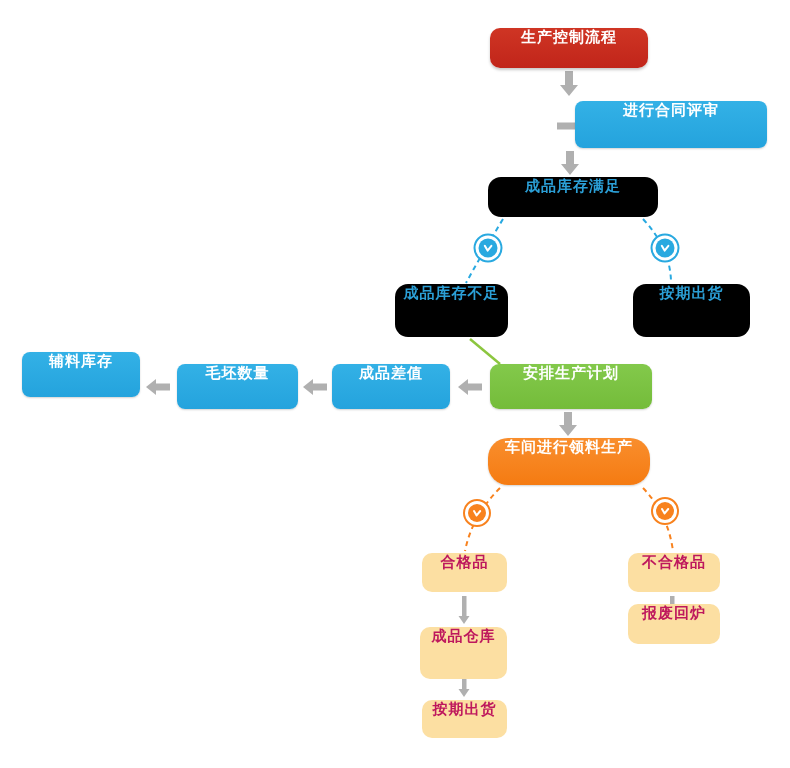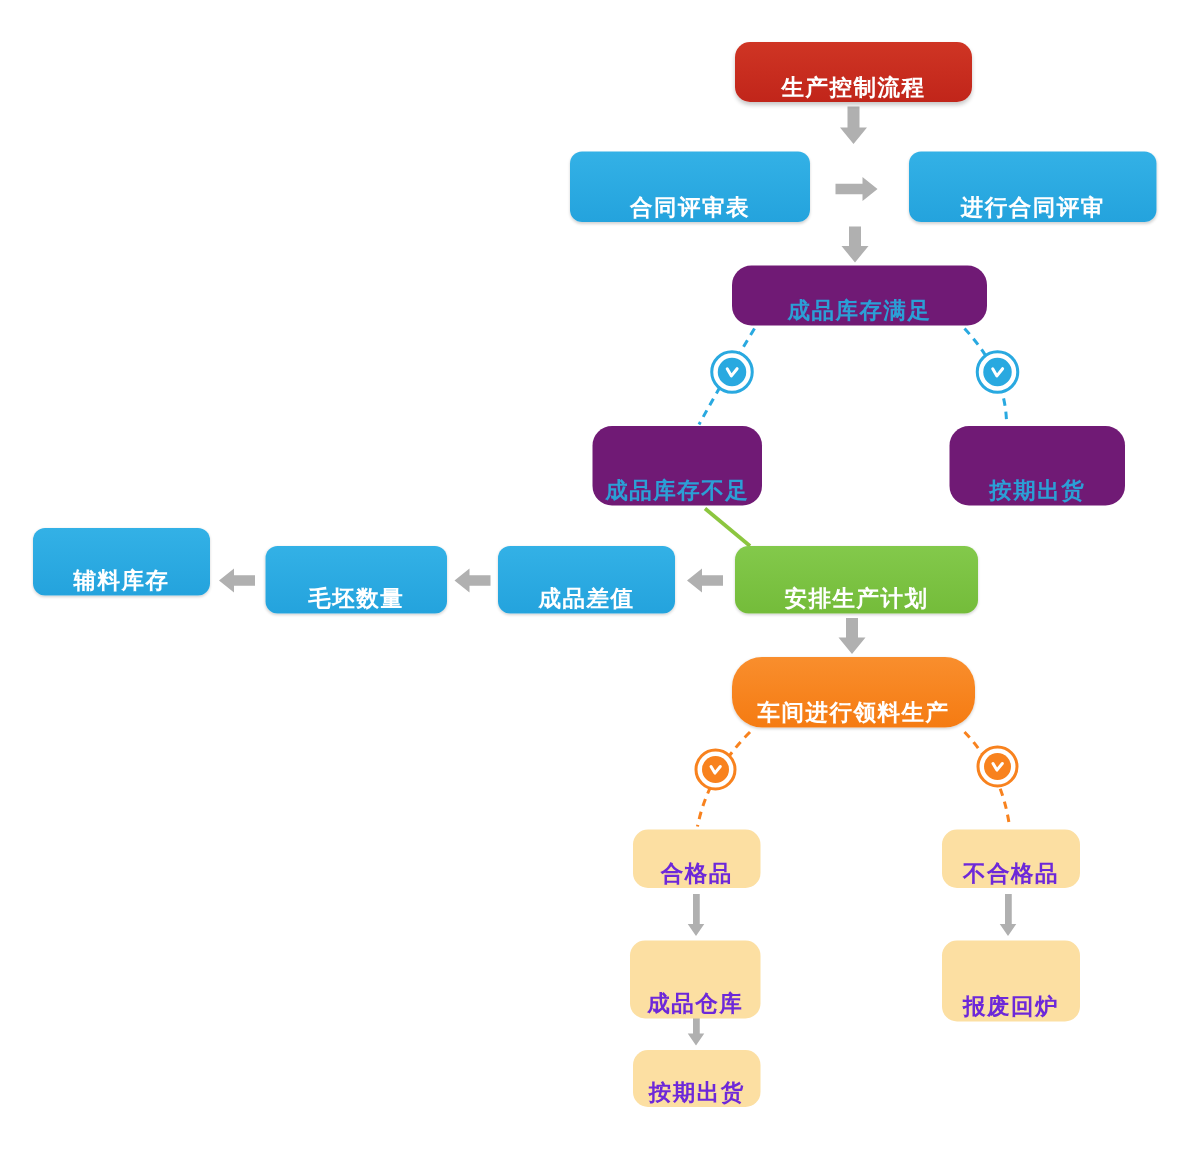"生产控制流程" .node { align-items: flex-end -> flex-start }
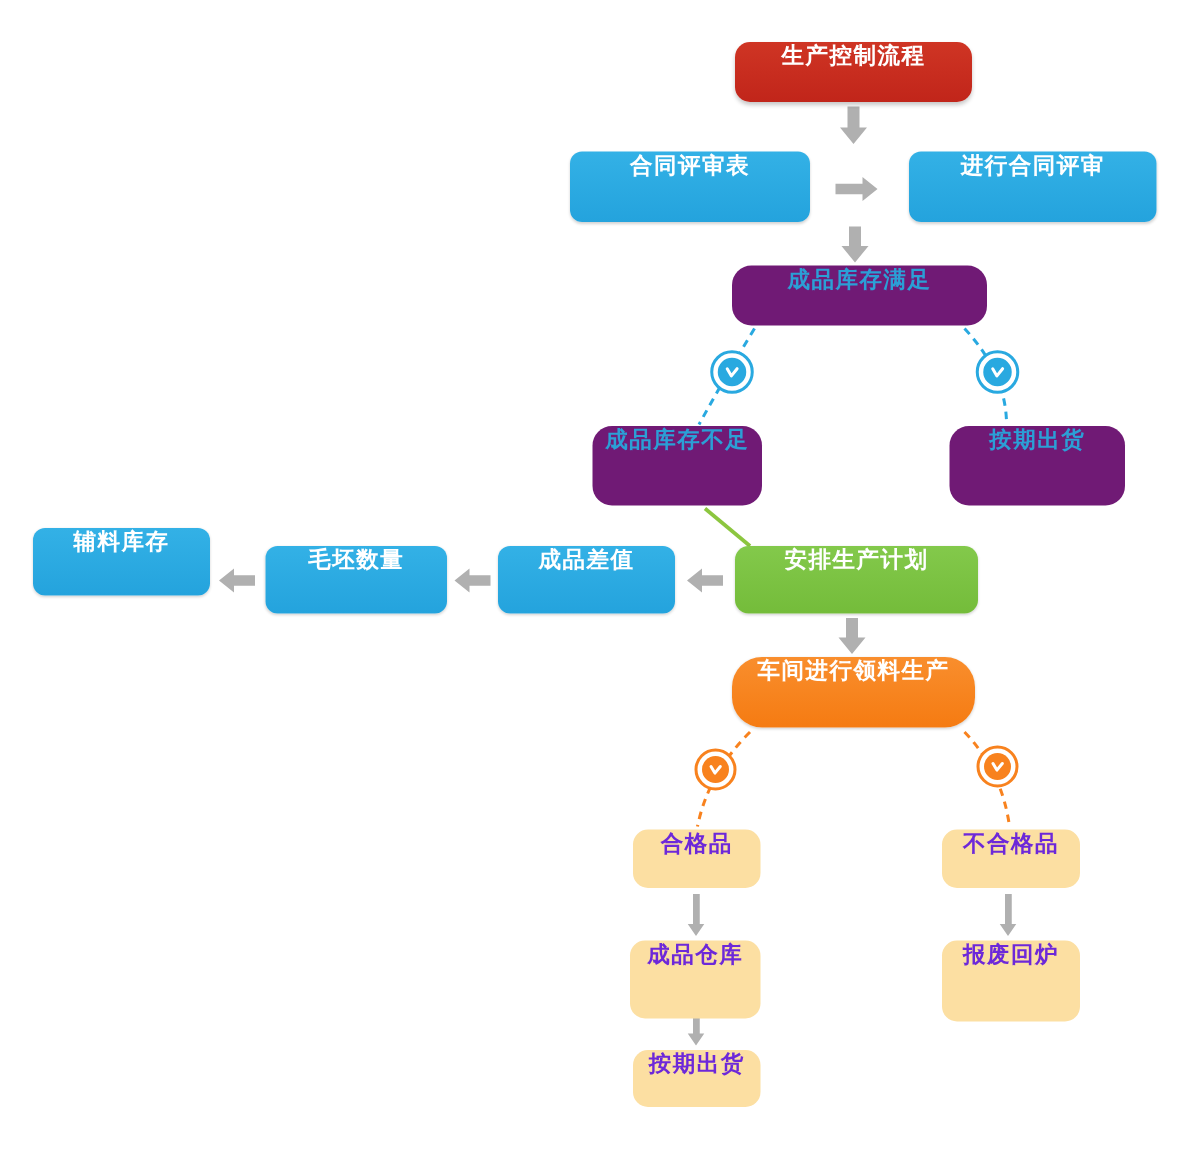"合同评审表" div.node { html: <div> <span>合同评审表</span> </div> -> none }
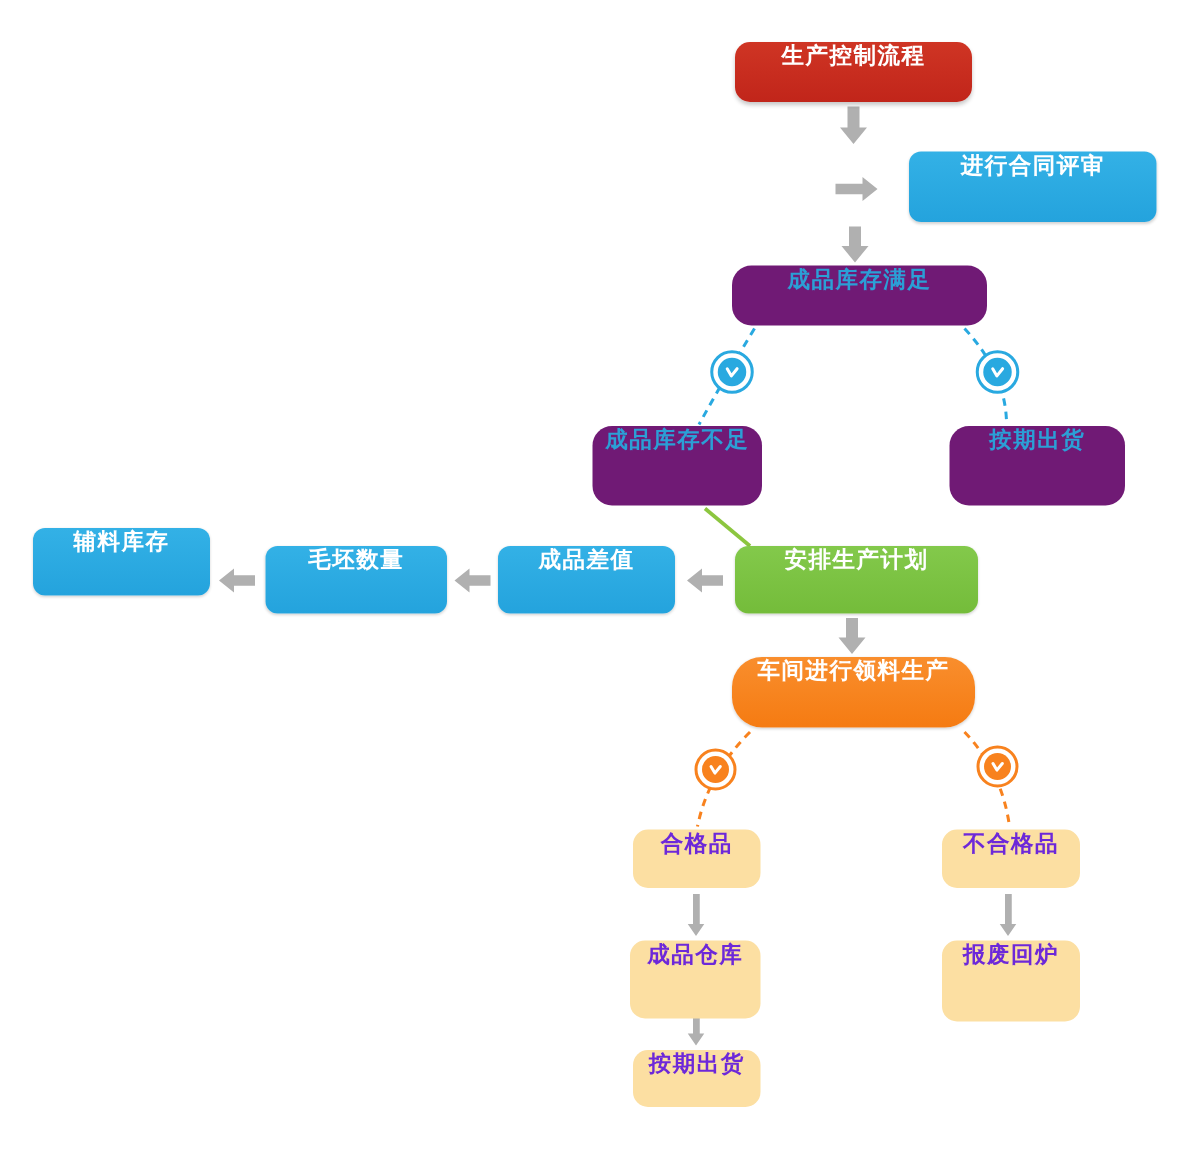"进行合同评审" div.node { left: 606px -> 575px; width: 165px -> 192px }
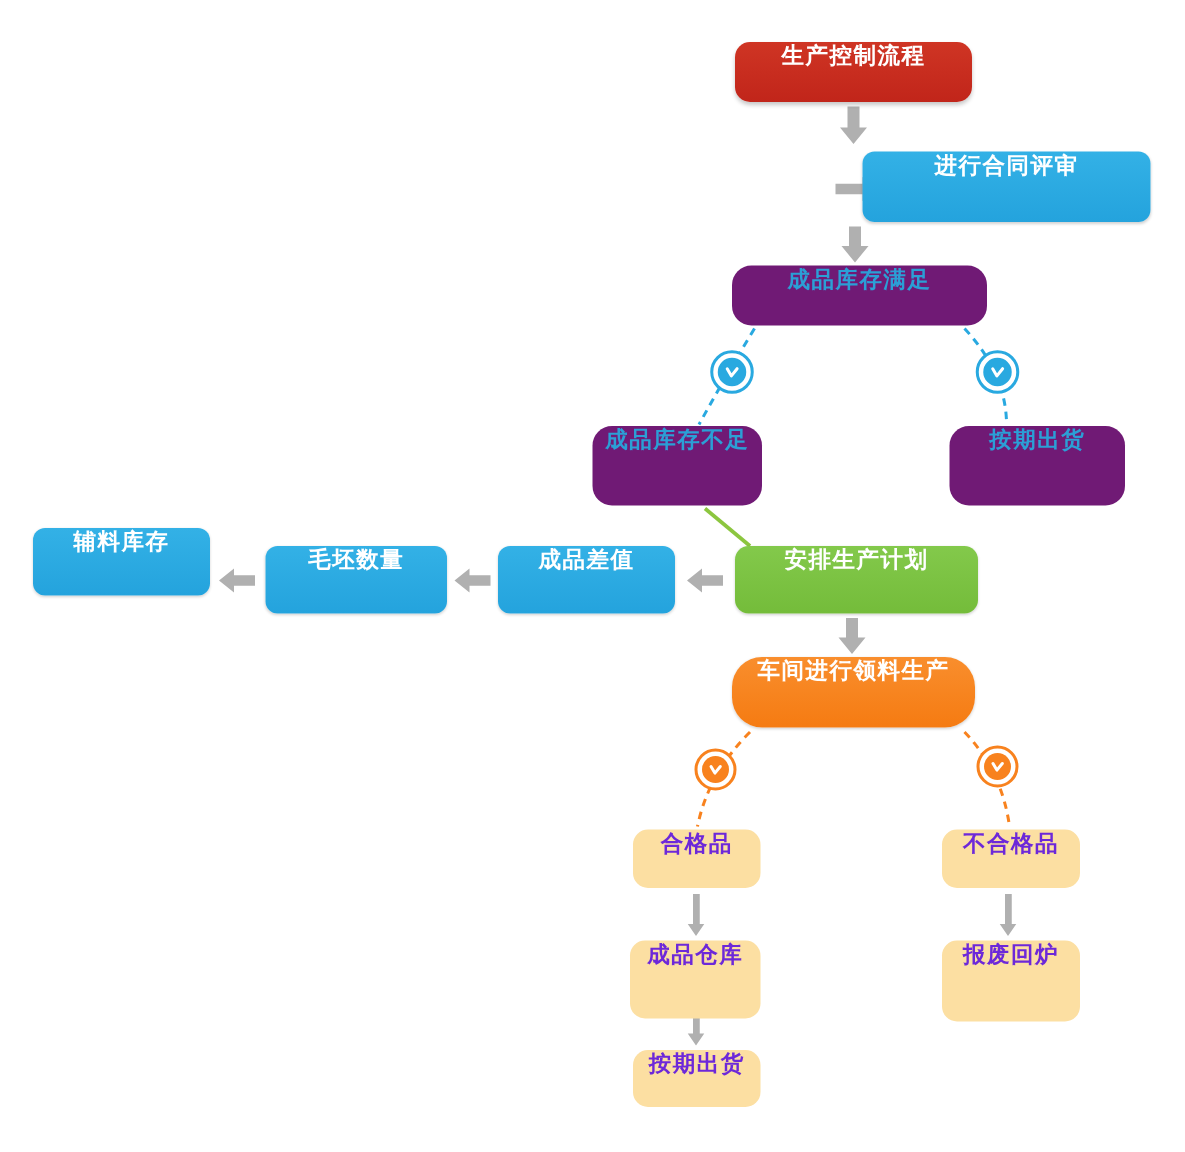"成品库存满足" .lightblue { background: #701a75 -> #000000 }
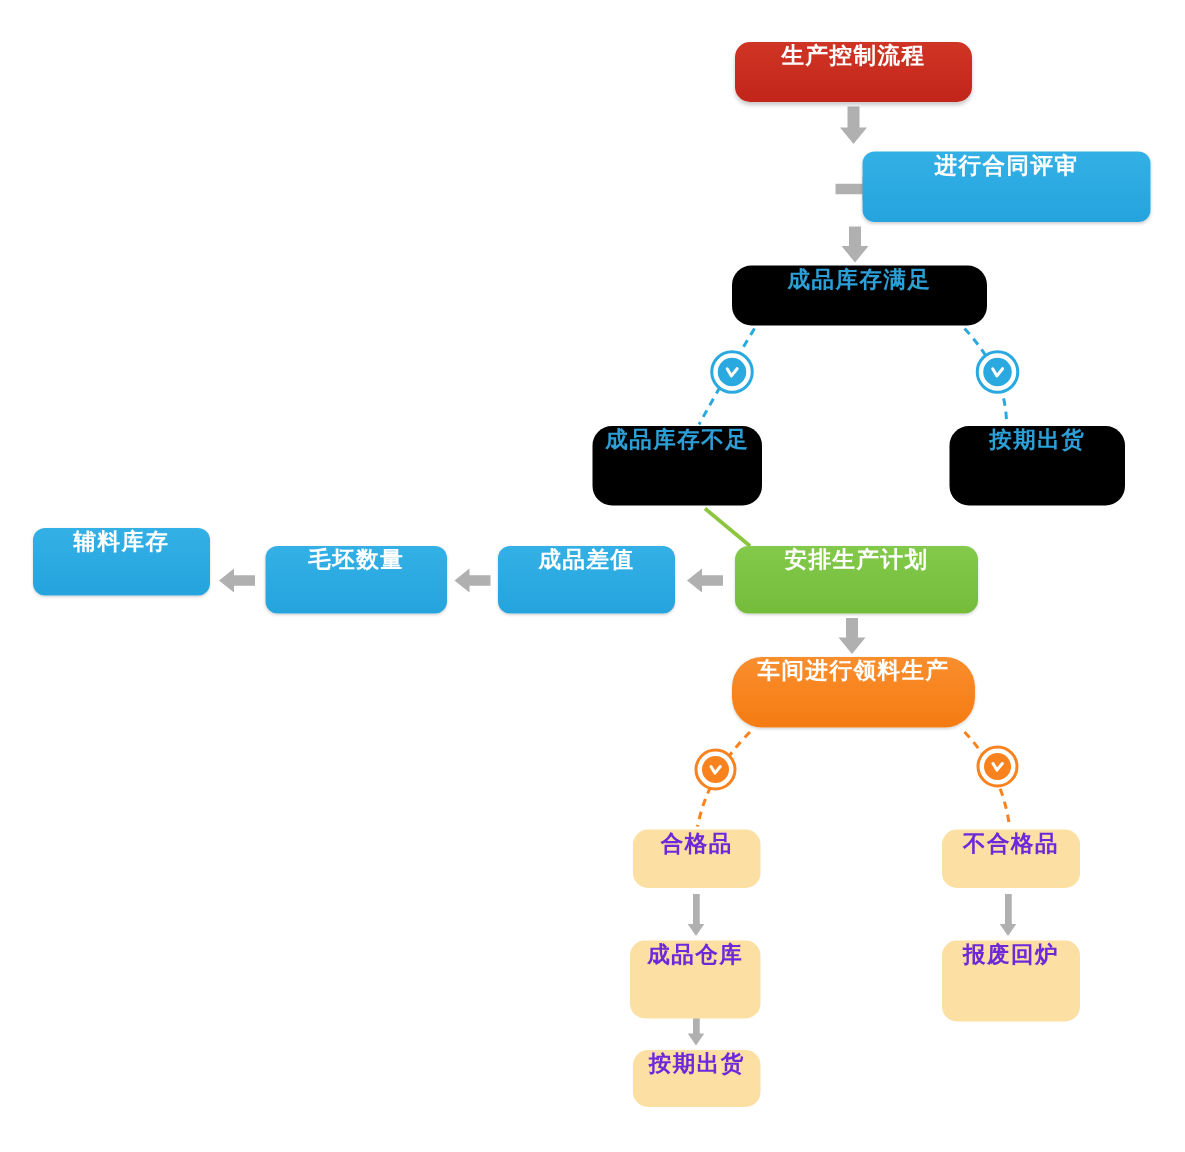"合格品" .tan { color: #6d28d9 -> #be185d }
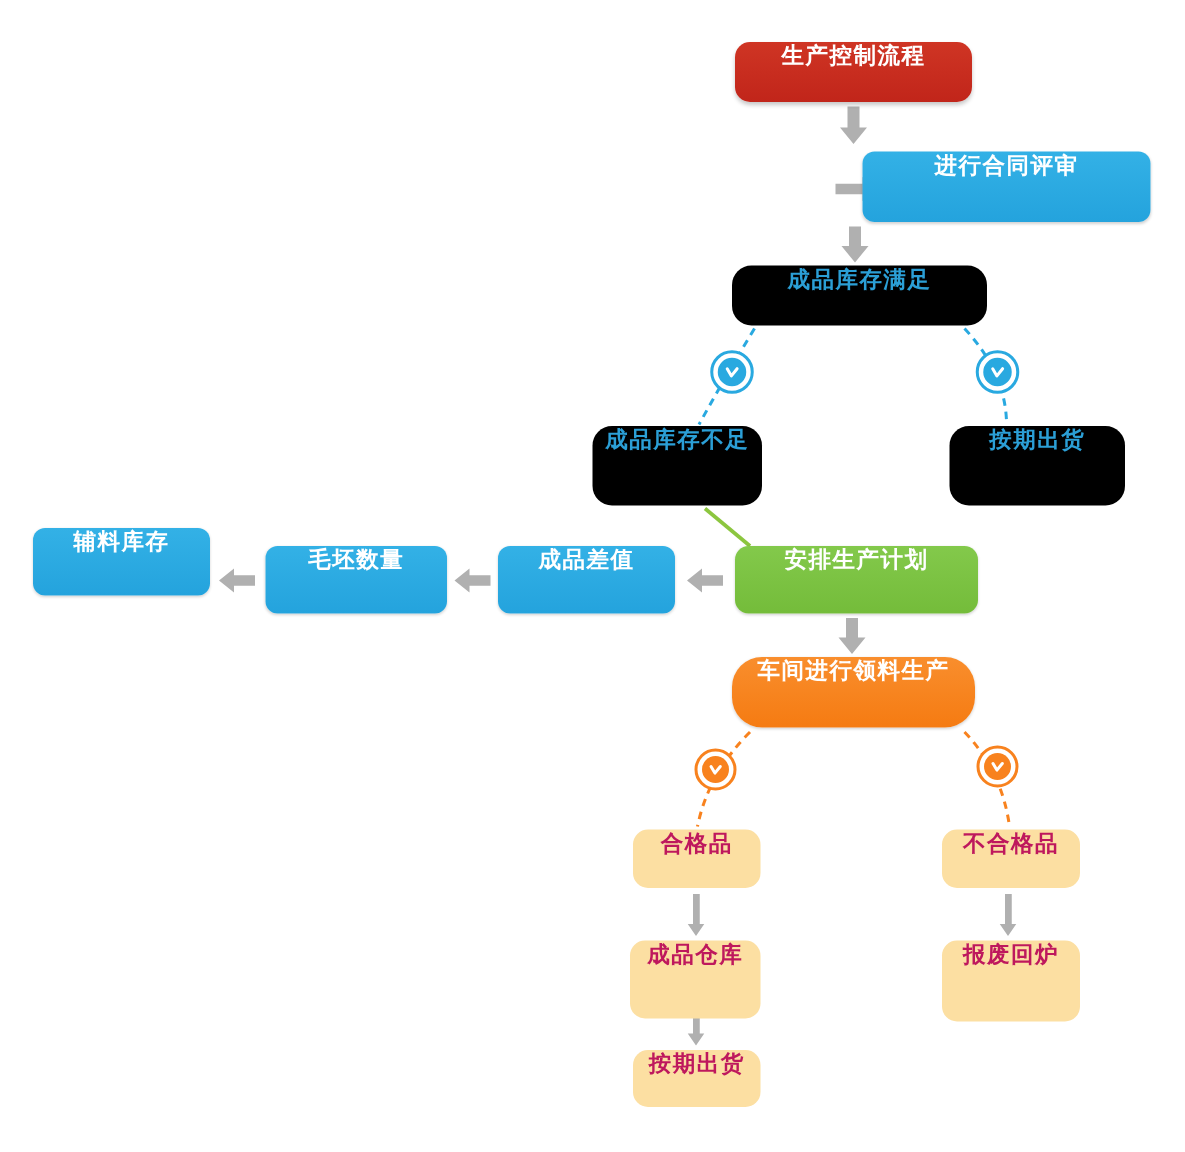"报废回炉" div.node { height: 54px -> 40px; top: 627px -> 604px }
